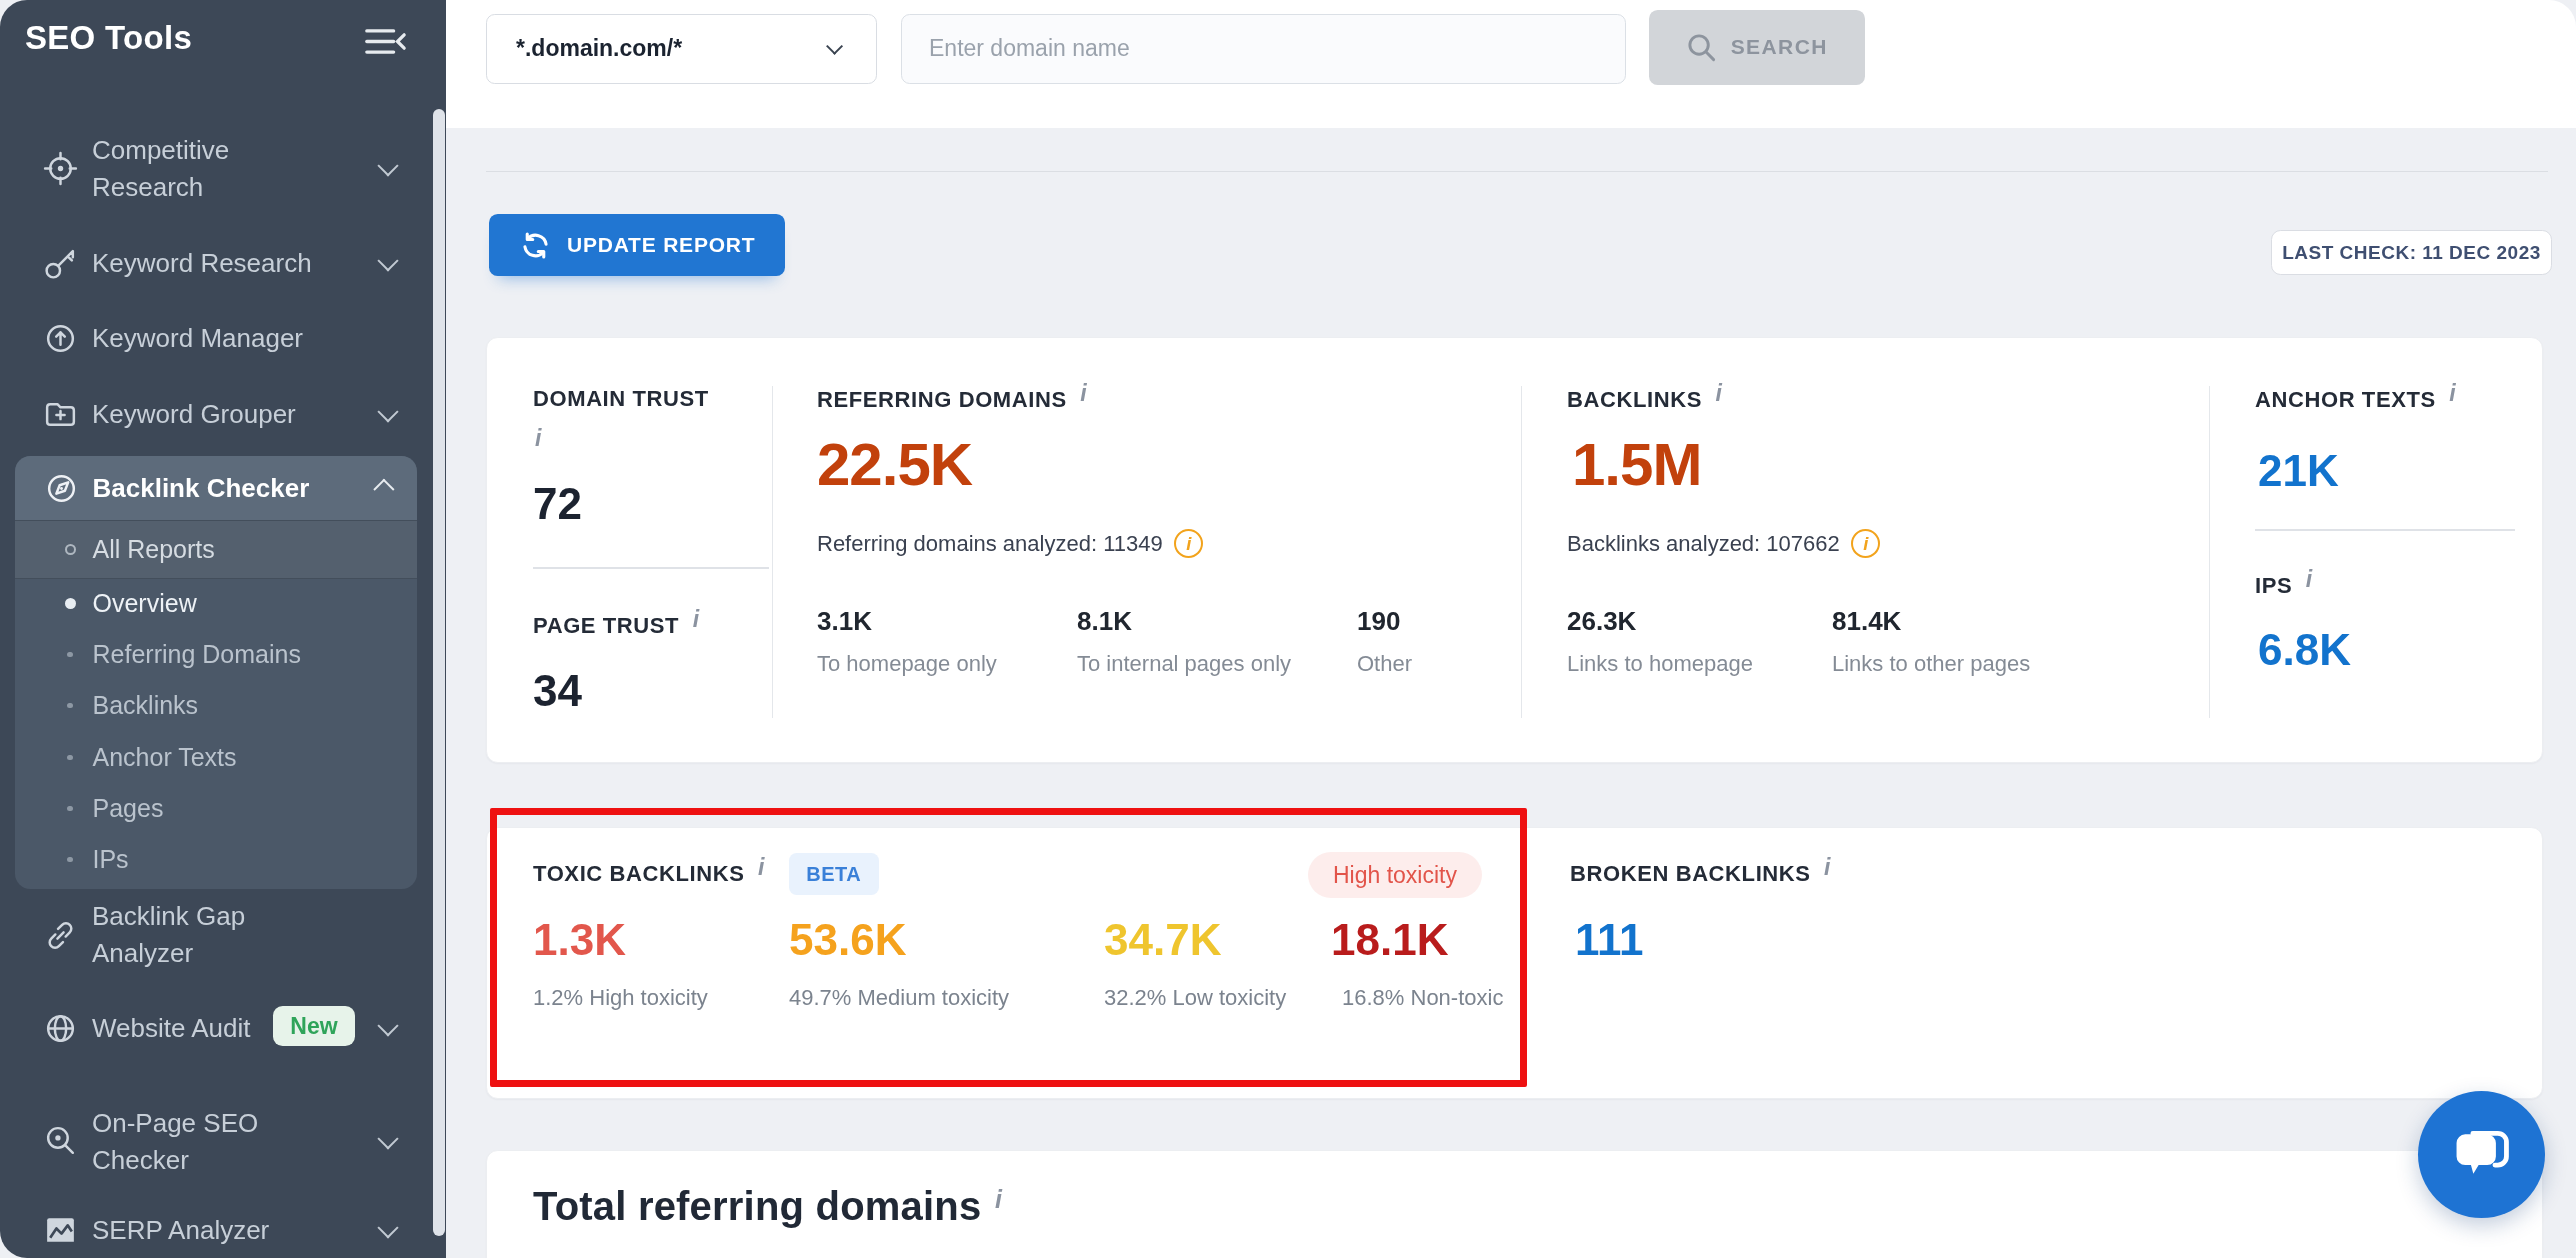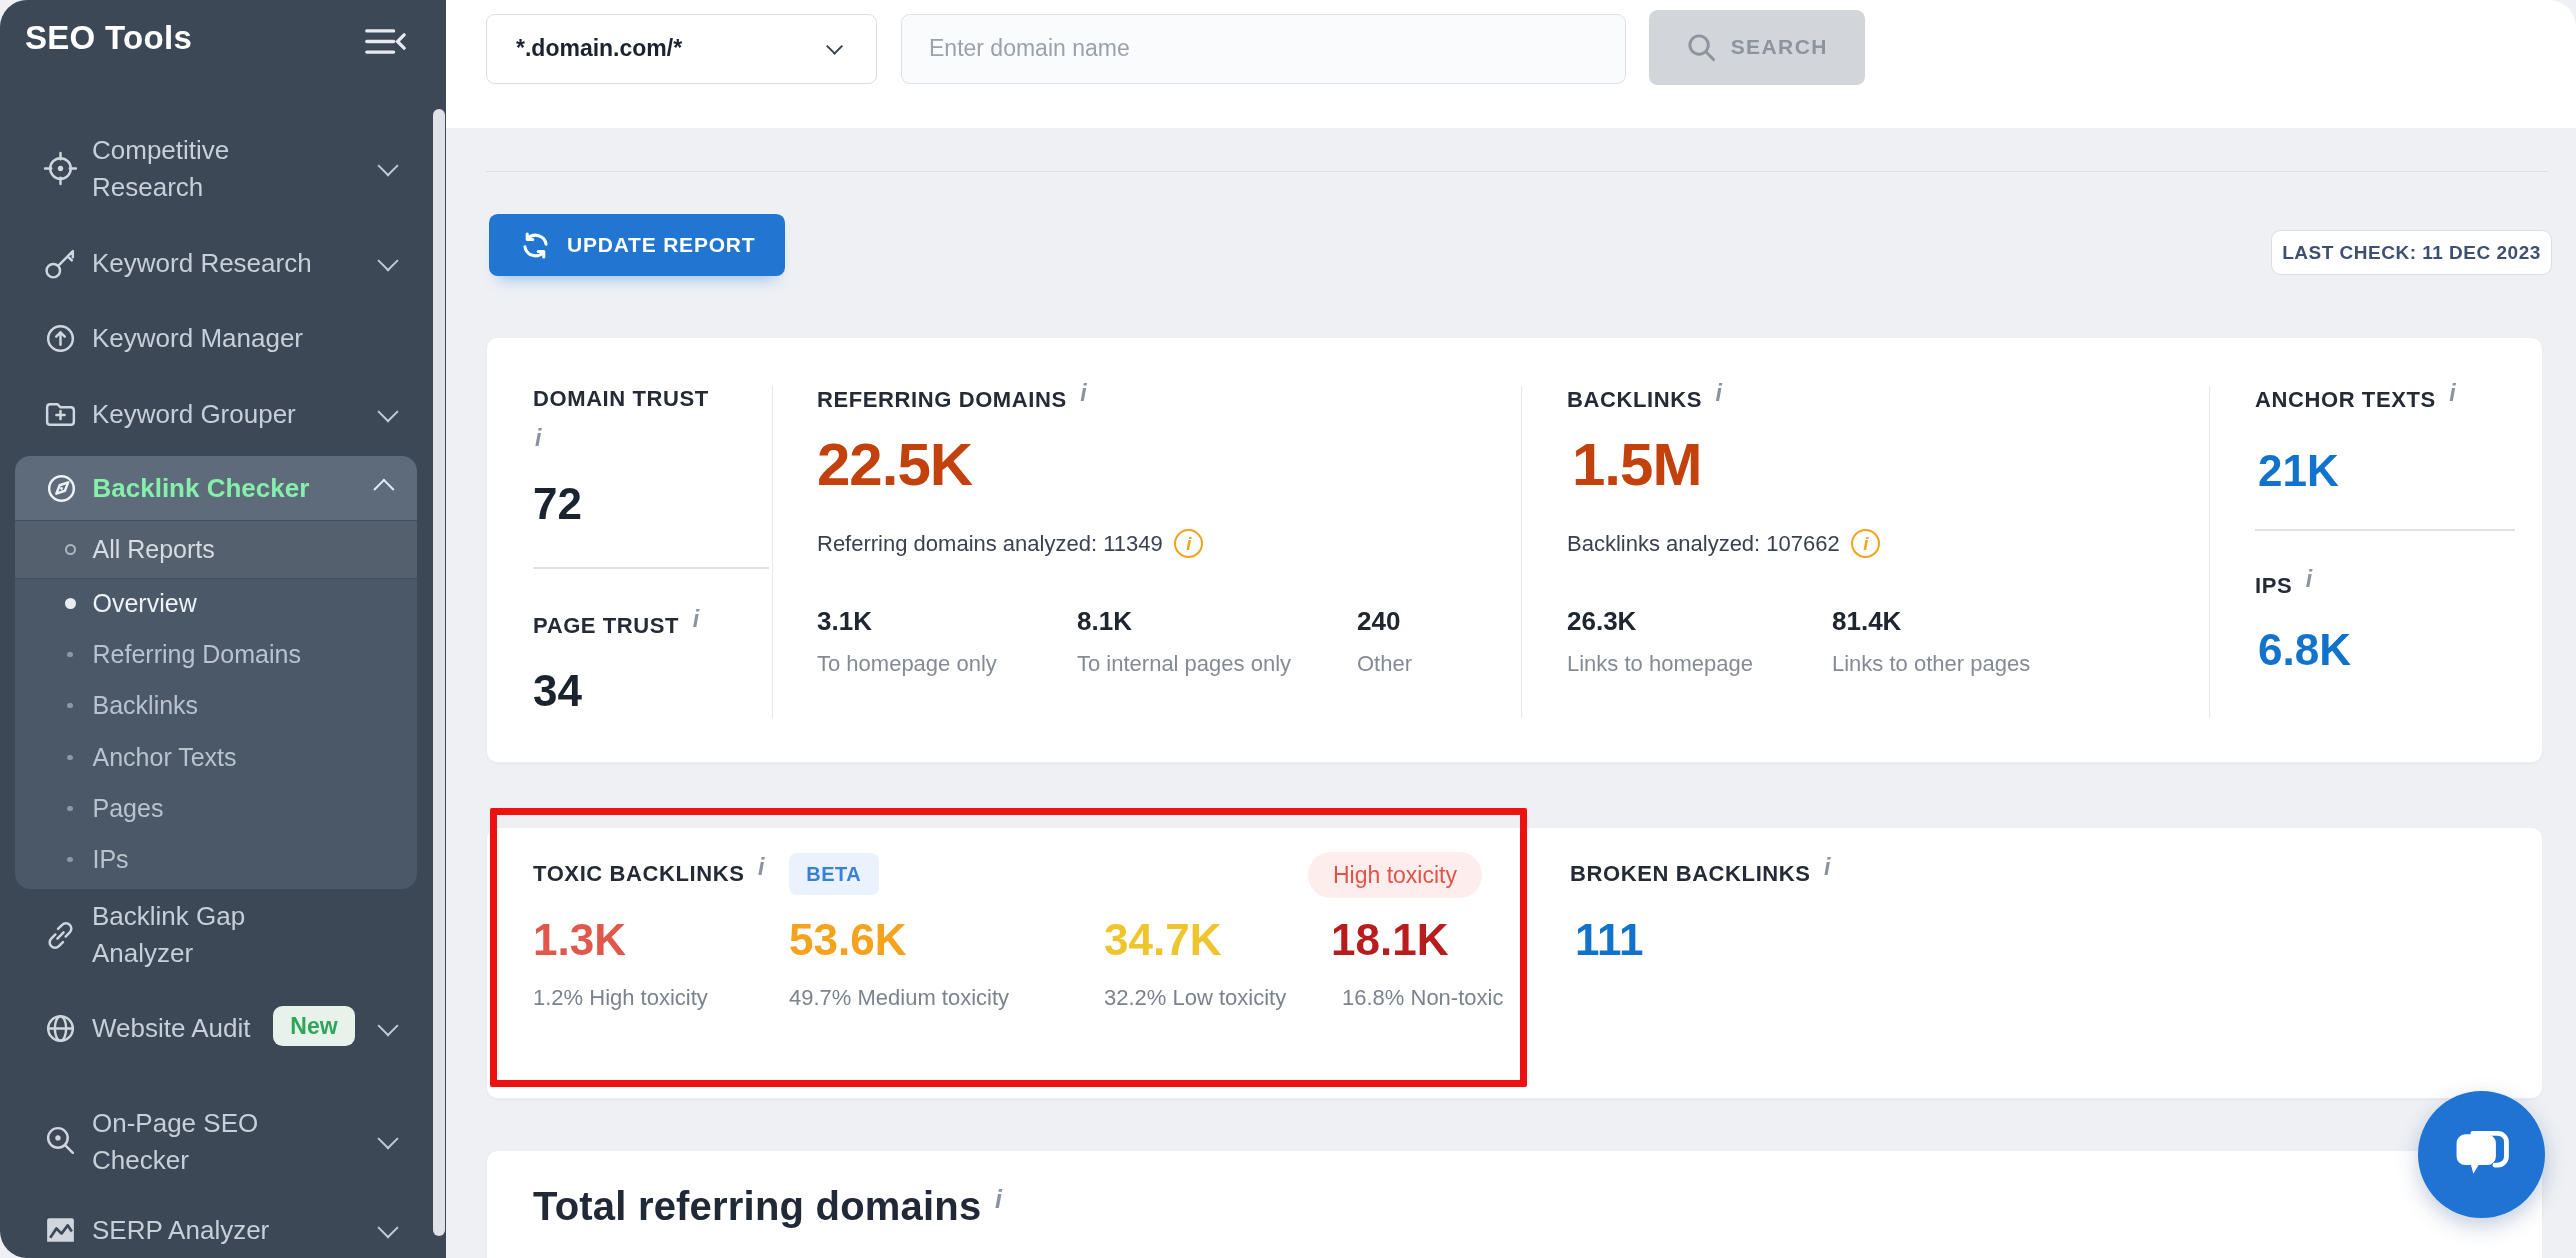"Backlink Checker" .bc-head .sb-label { color: #86efac -> #ffffff }
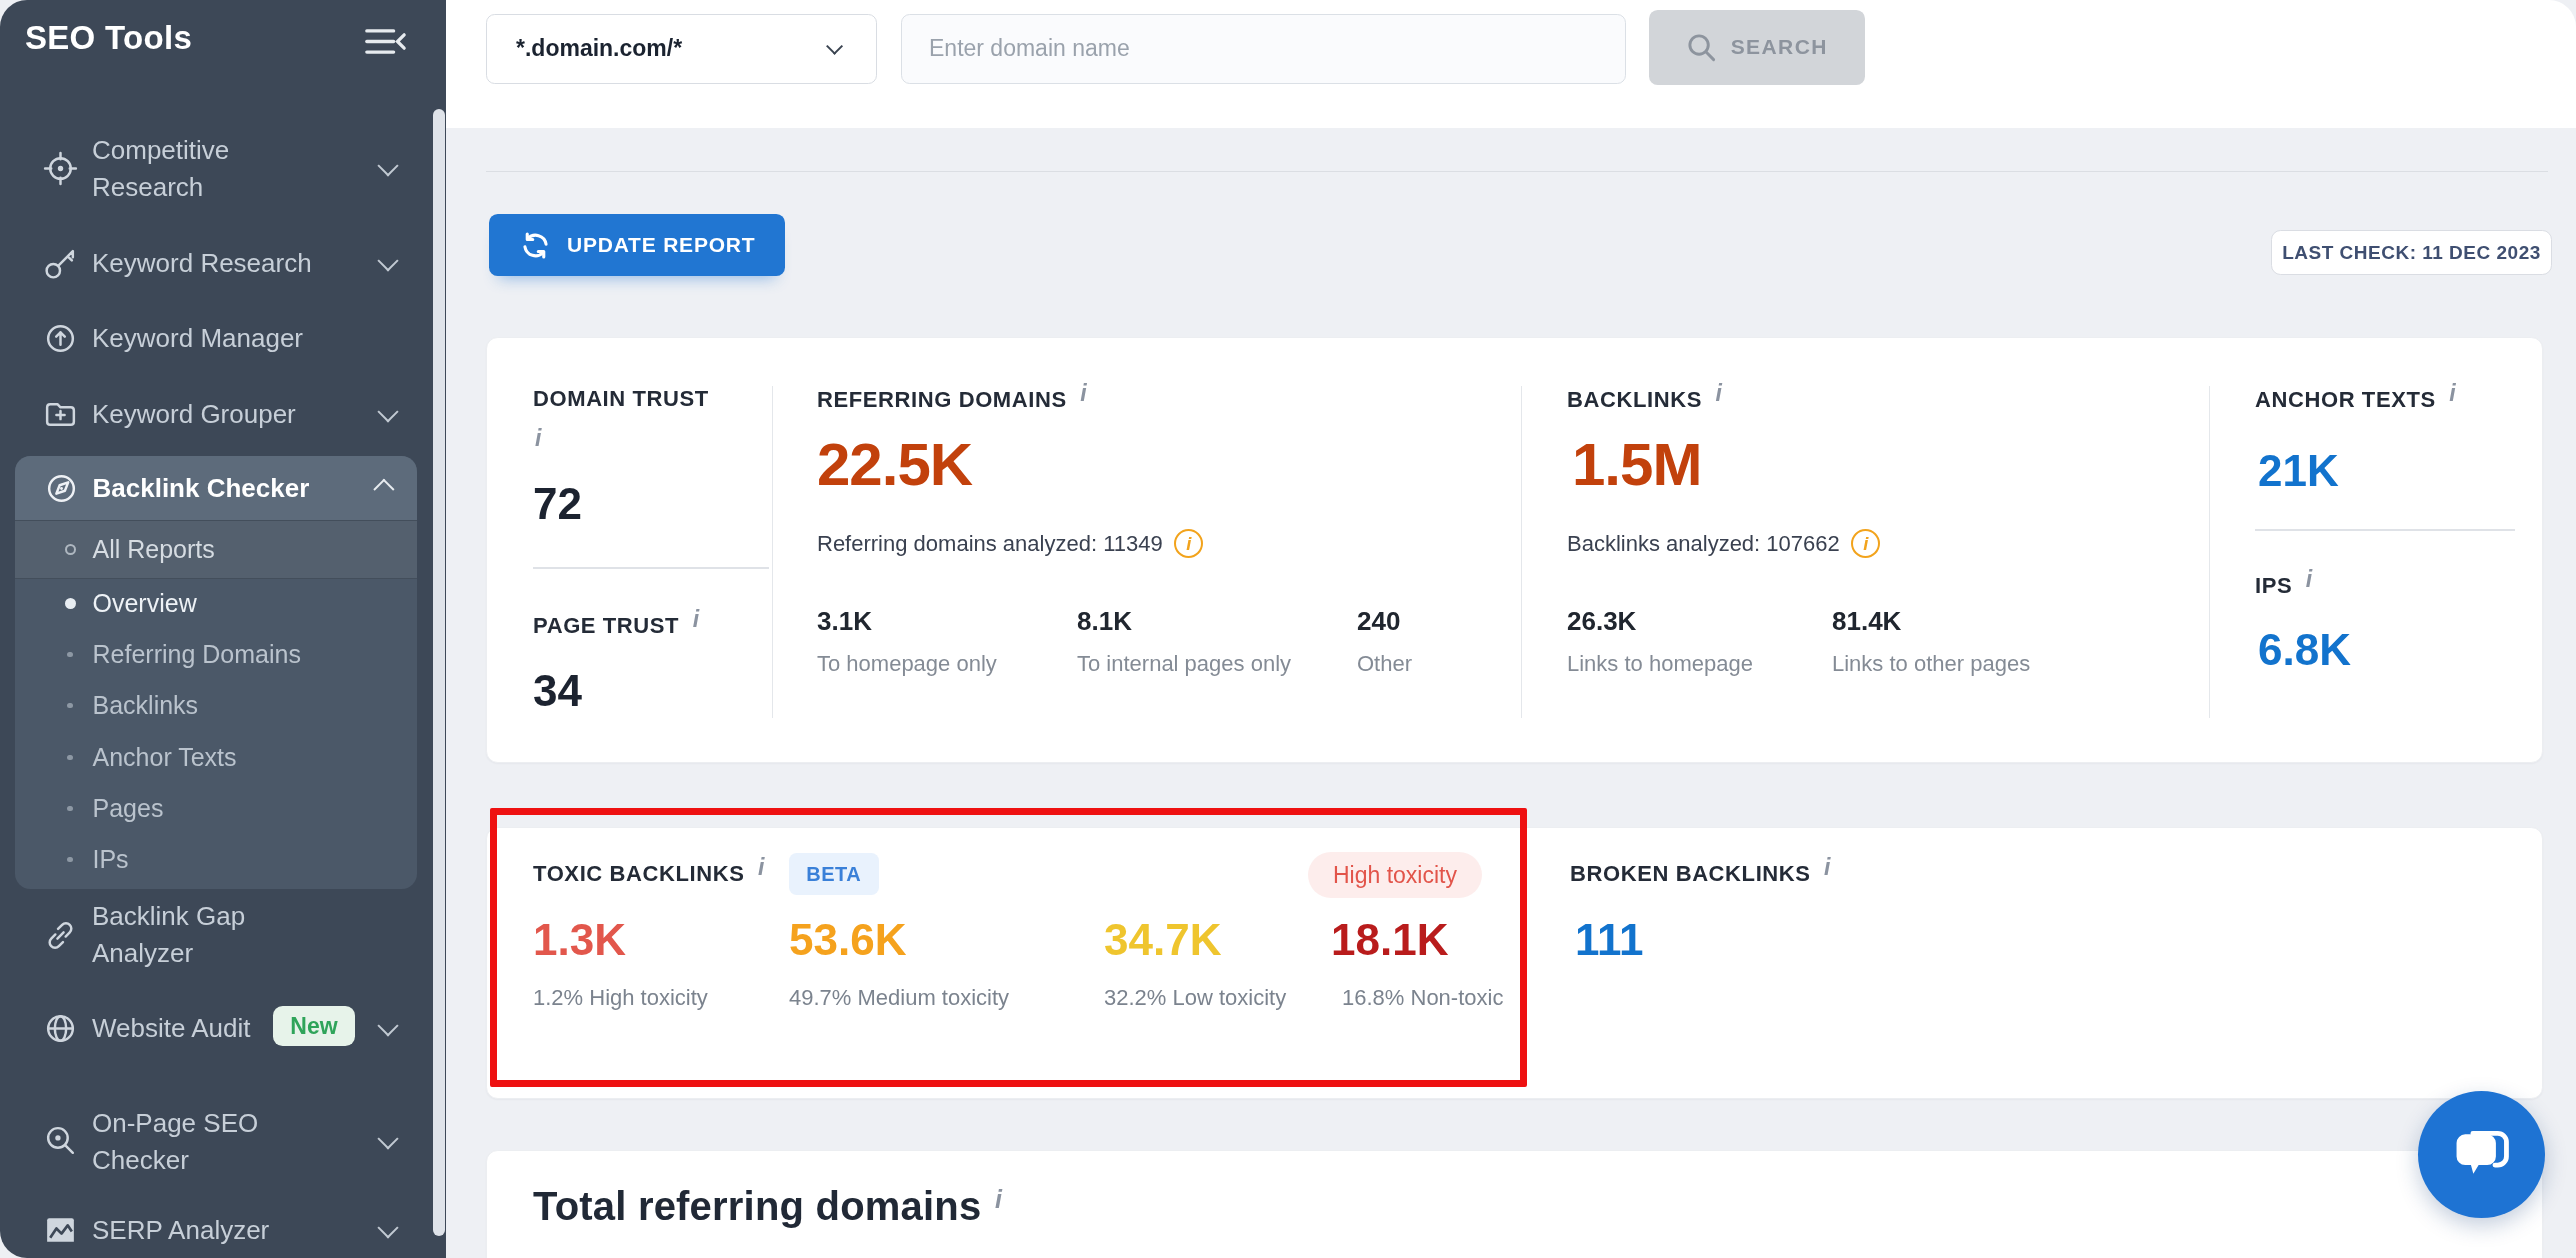"240" div.bk-val { text: 240 -> 190 }
